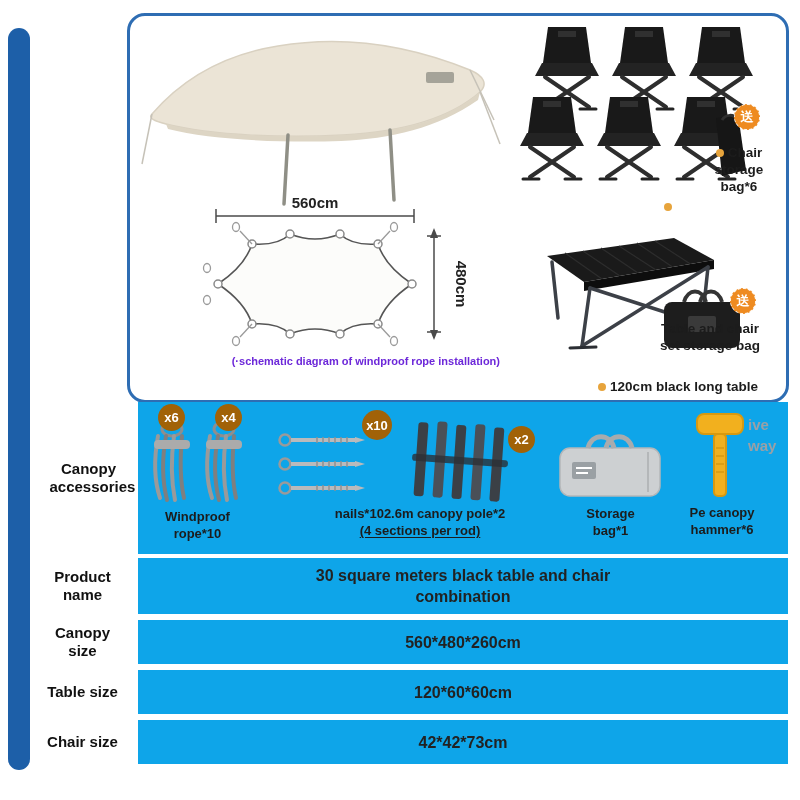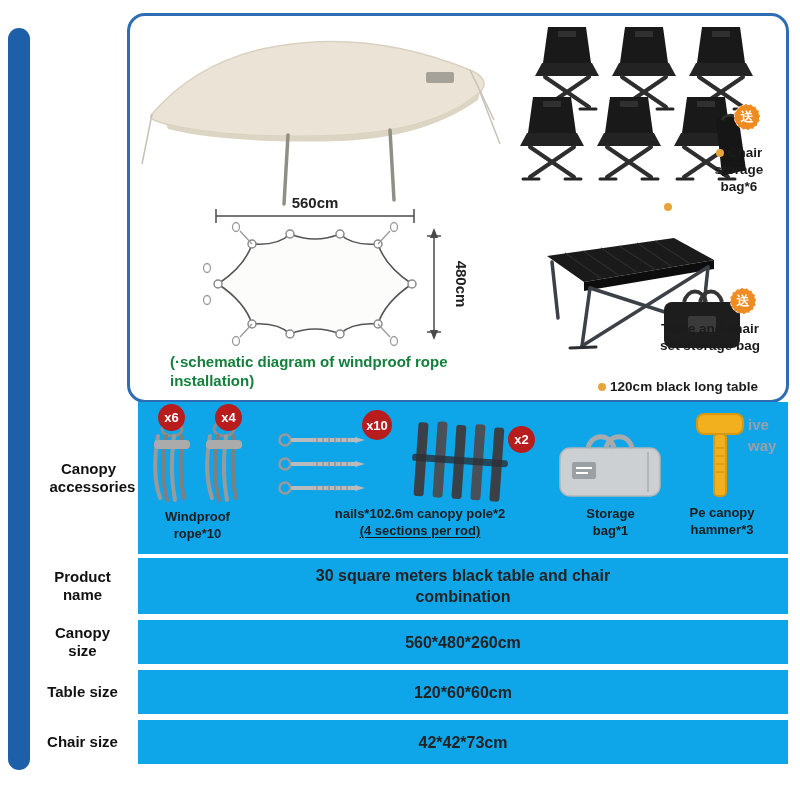"(·schematic diagram of windproof rope" .diagram-caption { color: #15803d -> #6d28d9; font-size: 15px -> 11px; text-align: left -> right }
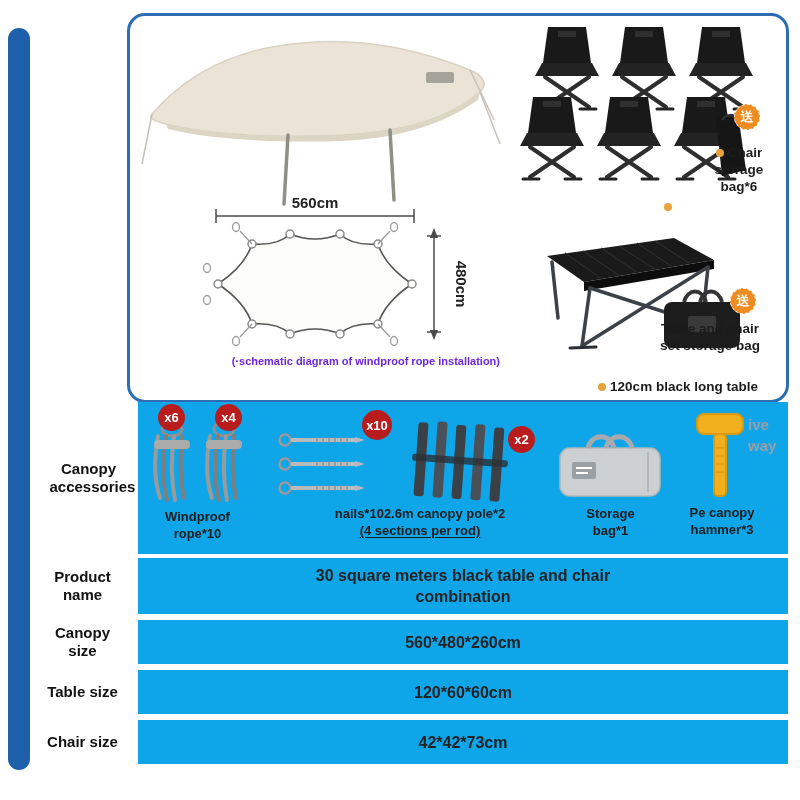"x6" .badge { background: #b91c1c -> #a16207 }
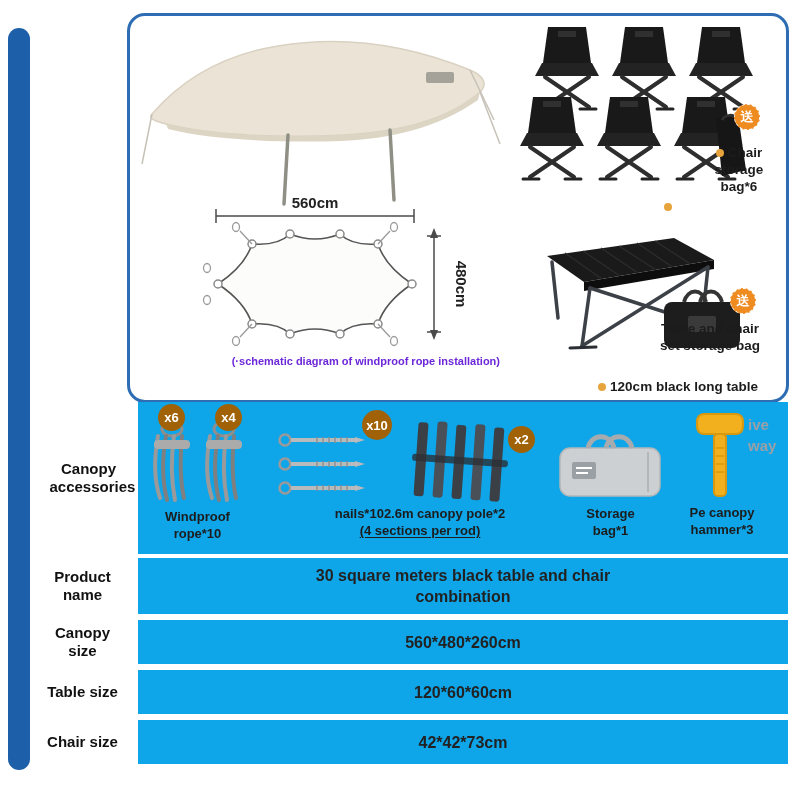"Pe canopy hammer*3" div.abs { text: 3 -> 6 }
